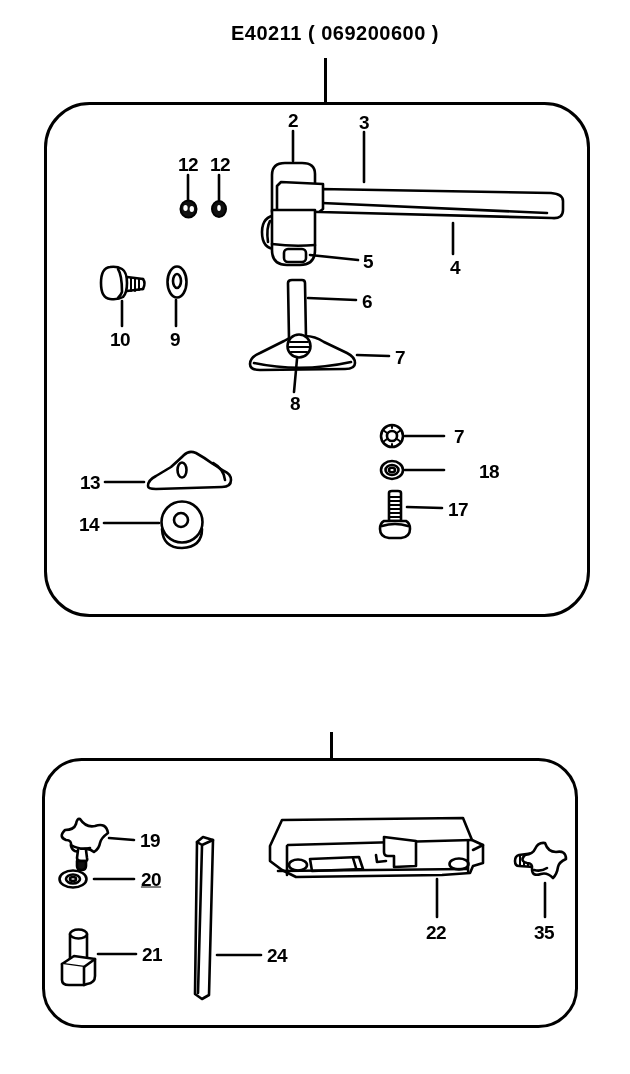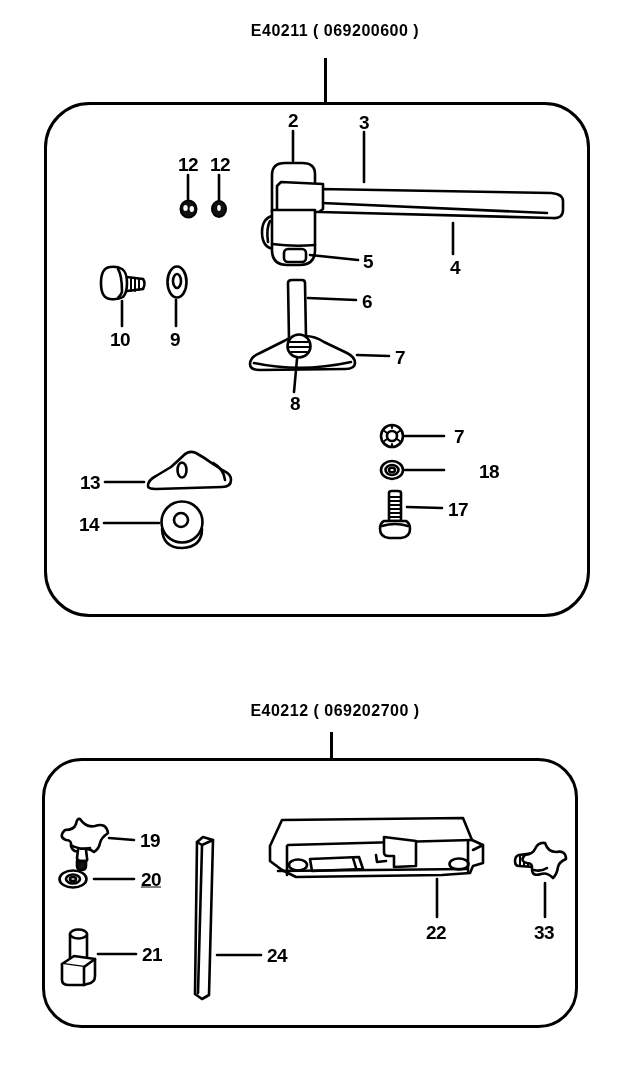"E40211 ( 069200600 )" .fig-title { font-size: 16px -> 20px }
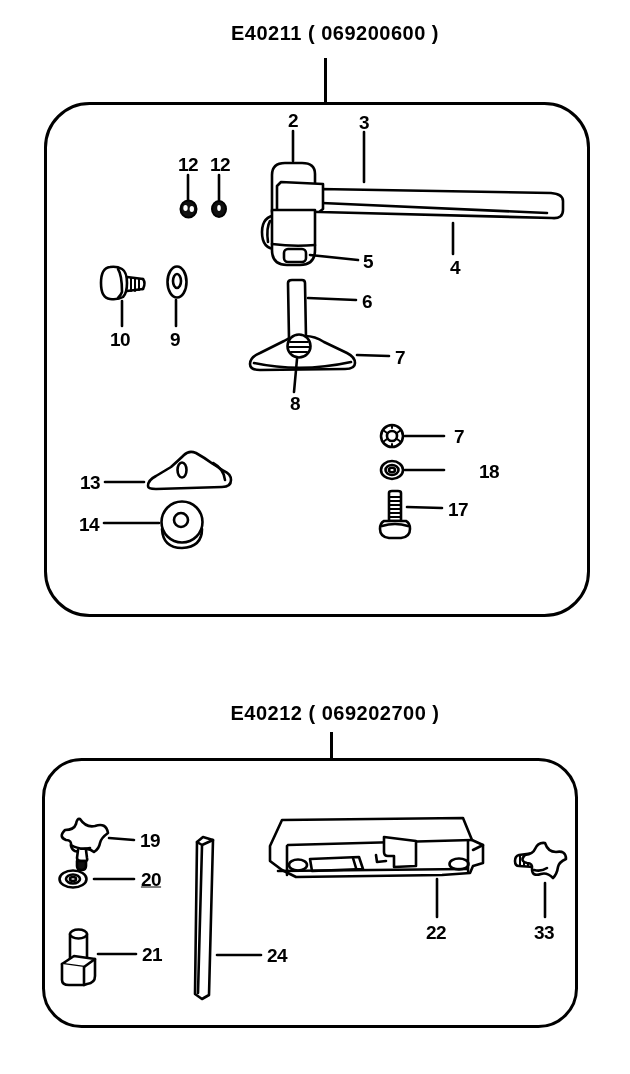"E40212 ( 069202700 )" div.fig-title { html: <div>E40212 ( 069202700 )</div> -> none }
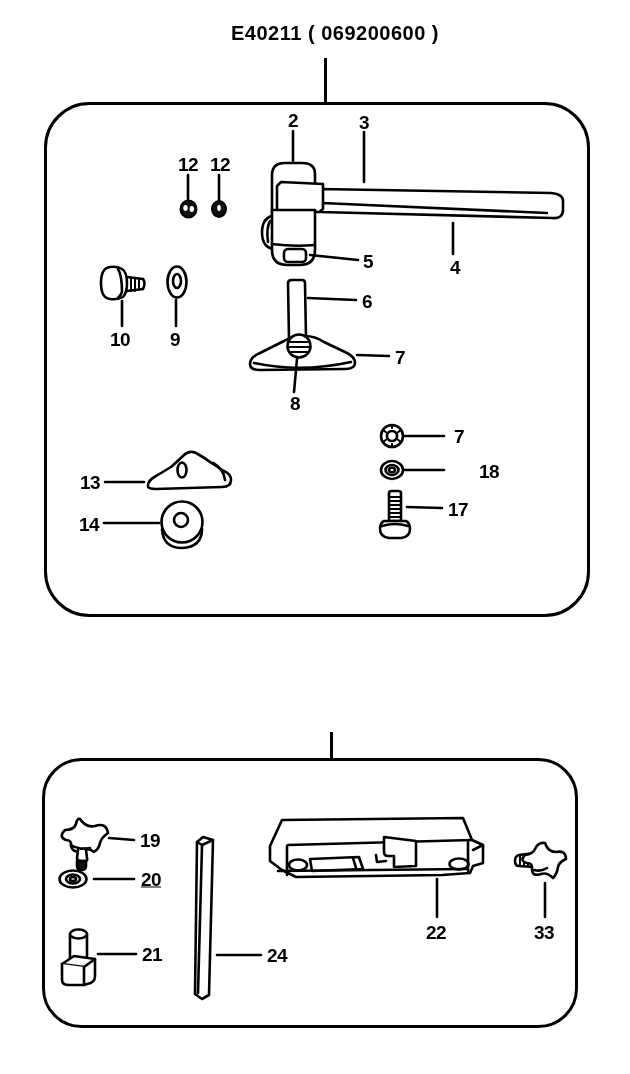"33" div.plabel { text: 33 -> 35 }
